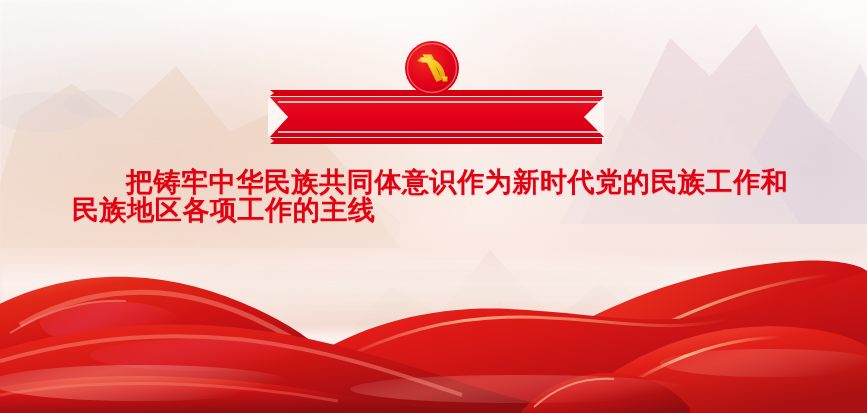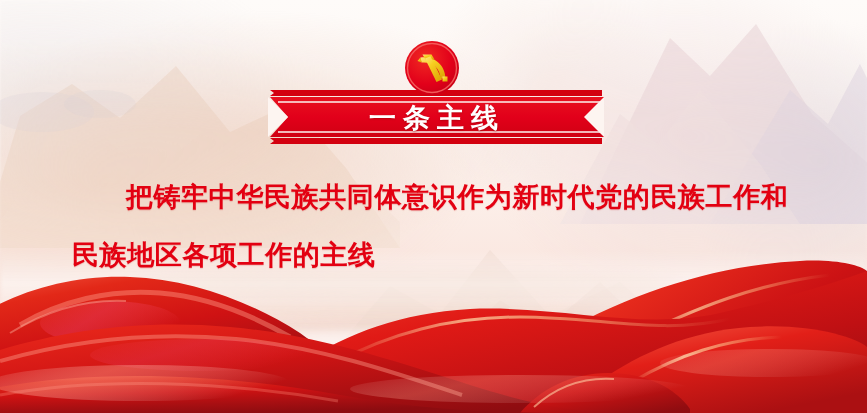"一条主线" div.ribbon-label { html: <div>一条主线</div> -> none }
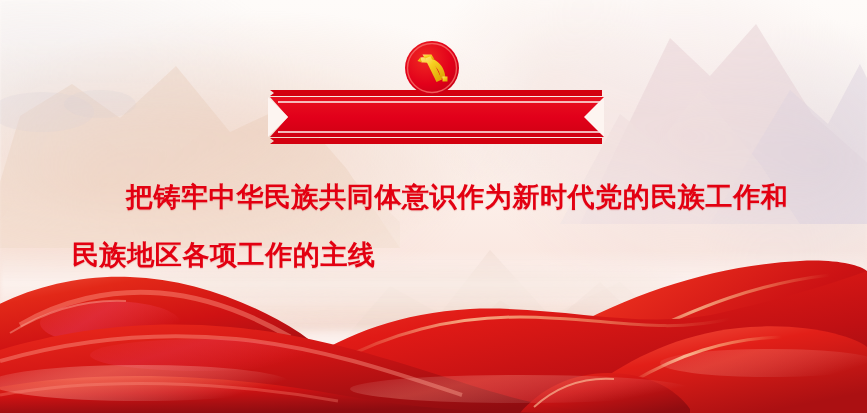"把铸牢中华民族共同体意识作为新时代党的民族工作和民族地区各项工作的主线" .headline { line-height: 58px -> 28px }
